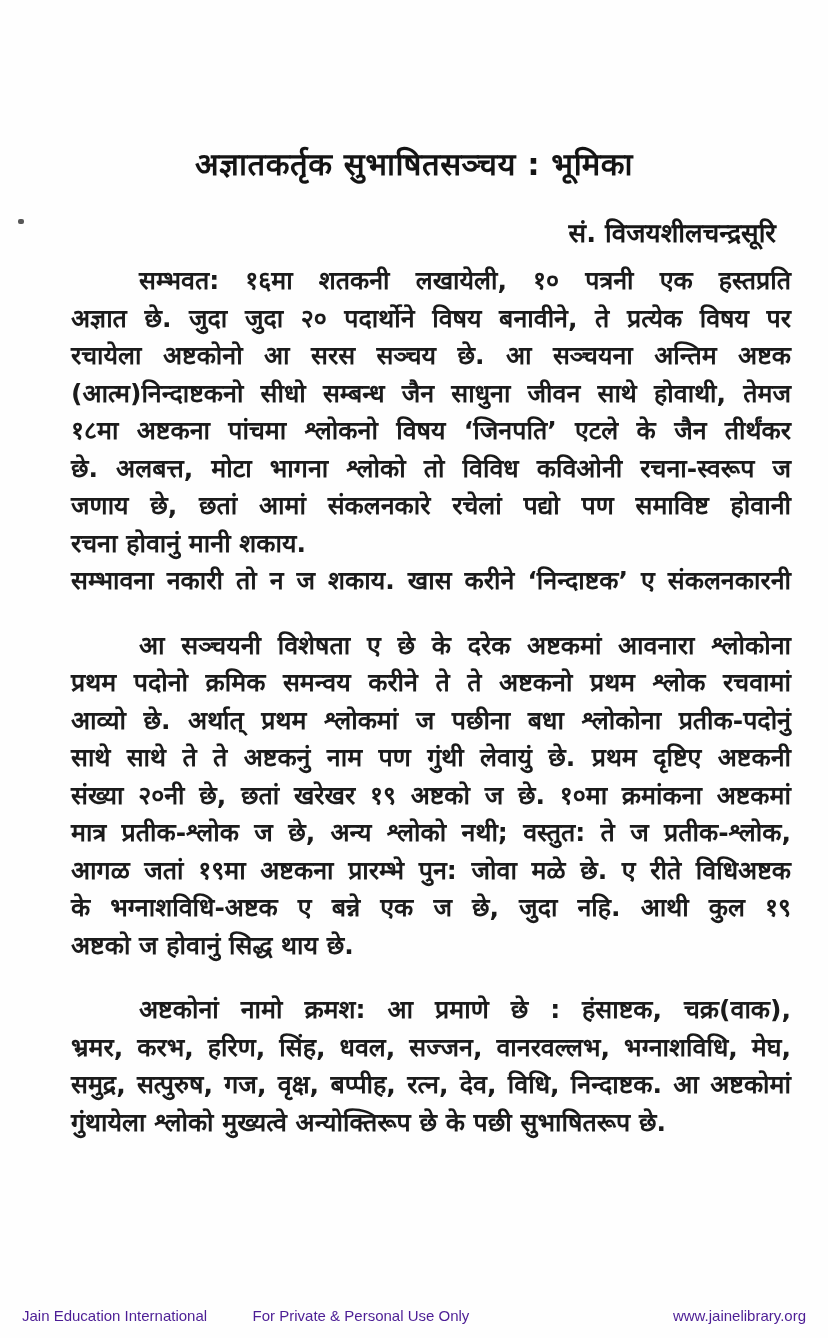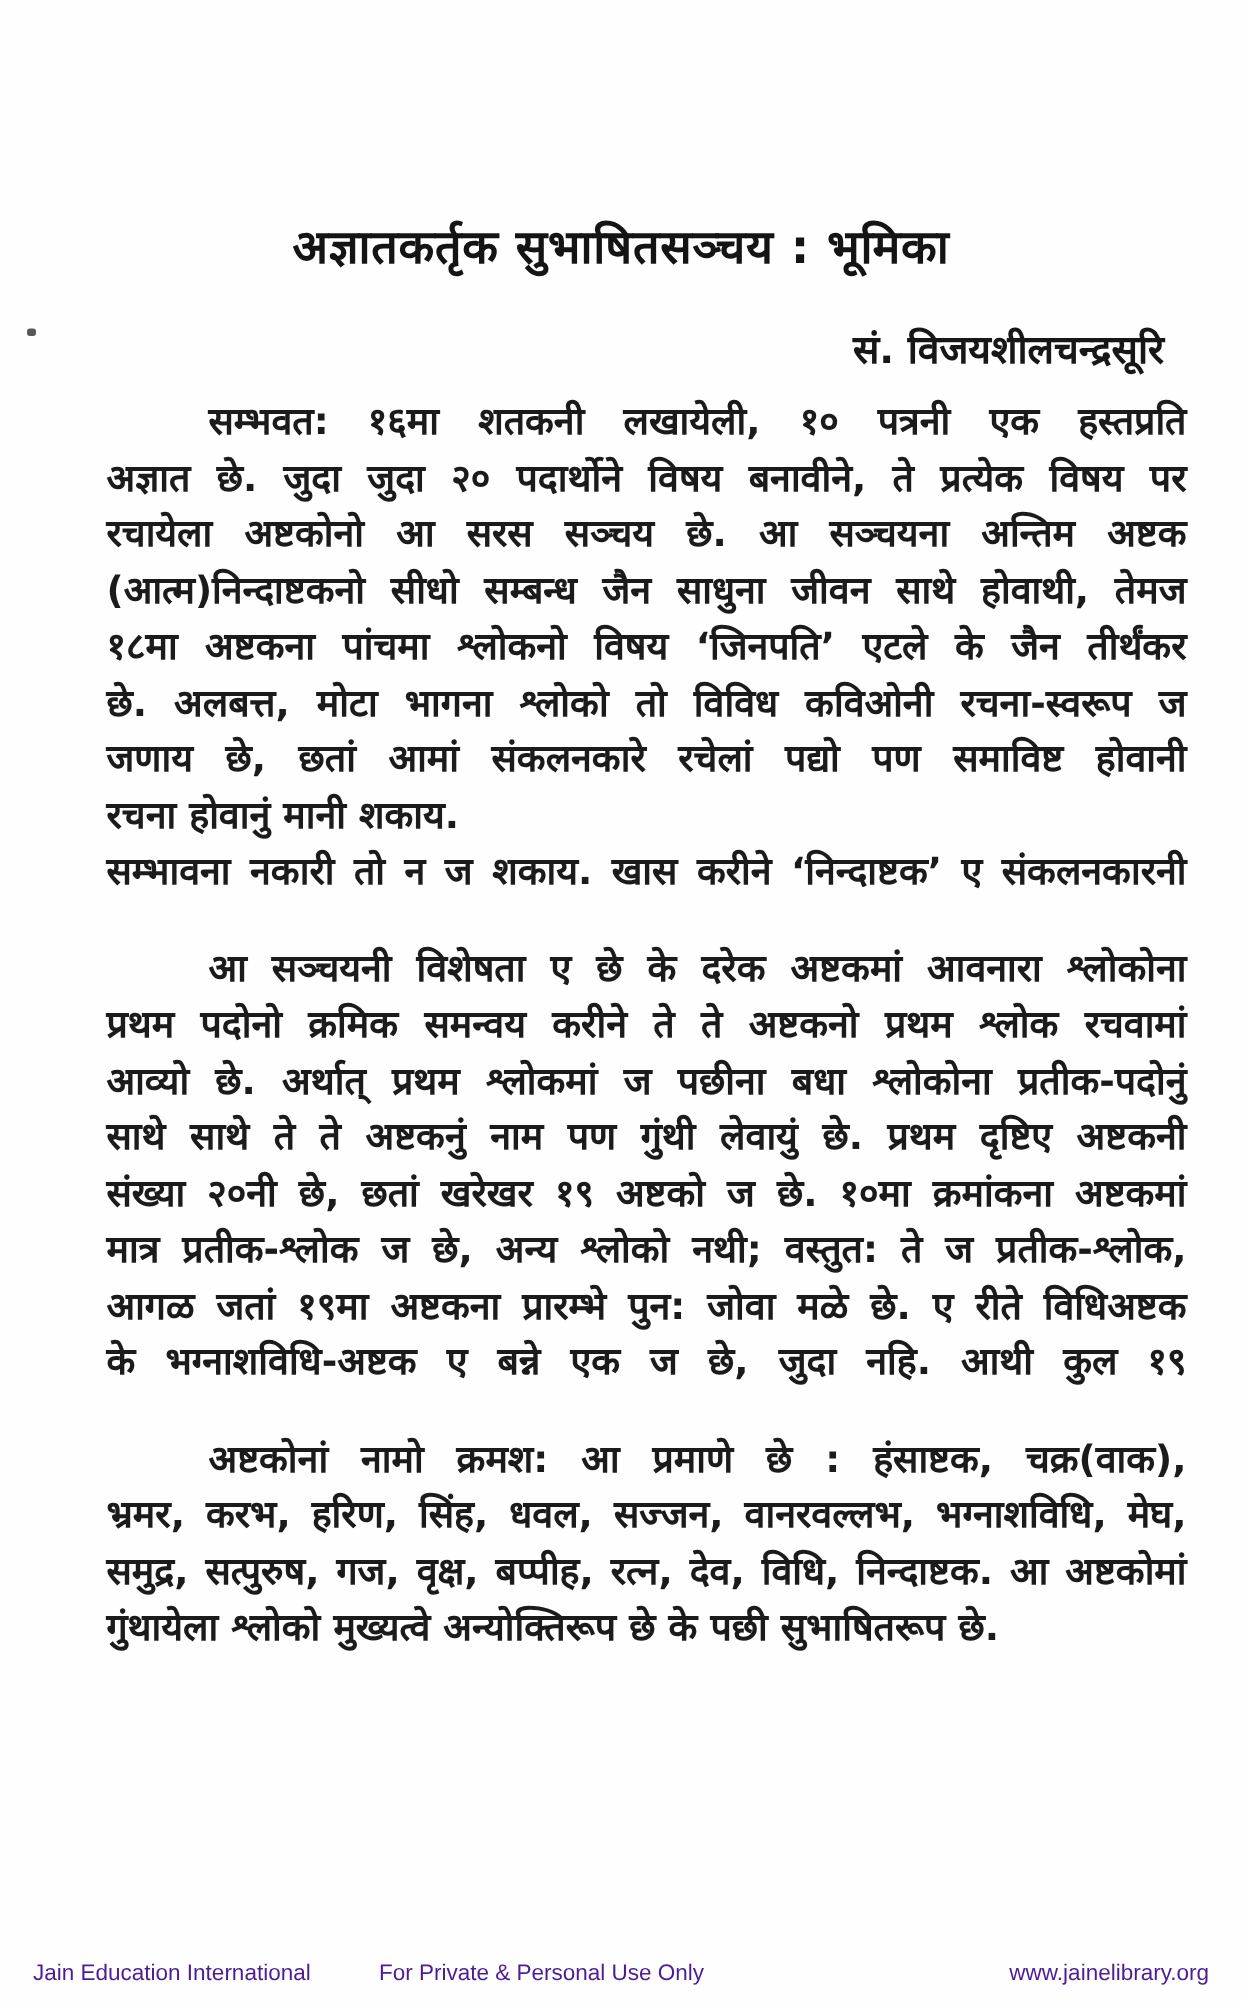"अष्टको ज होवानुं सिद्ध थाय" div.line { html: none -> <div>अष्टको ज होवानुं सिद्ध थाय छे.</div> }
